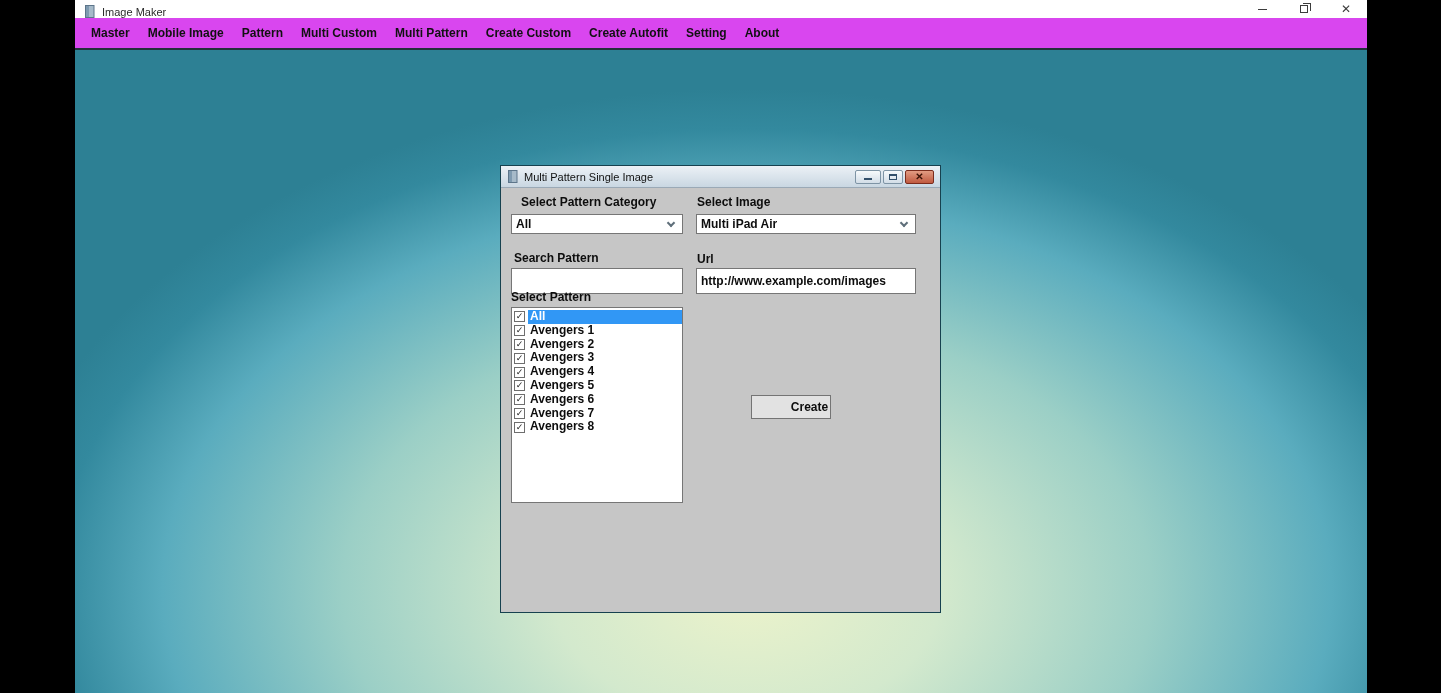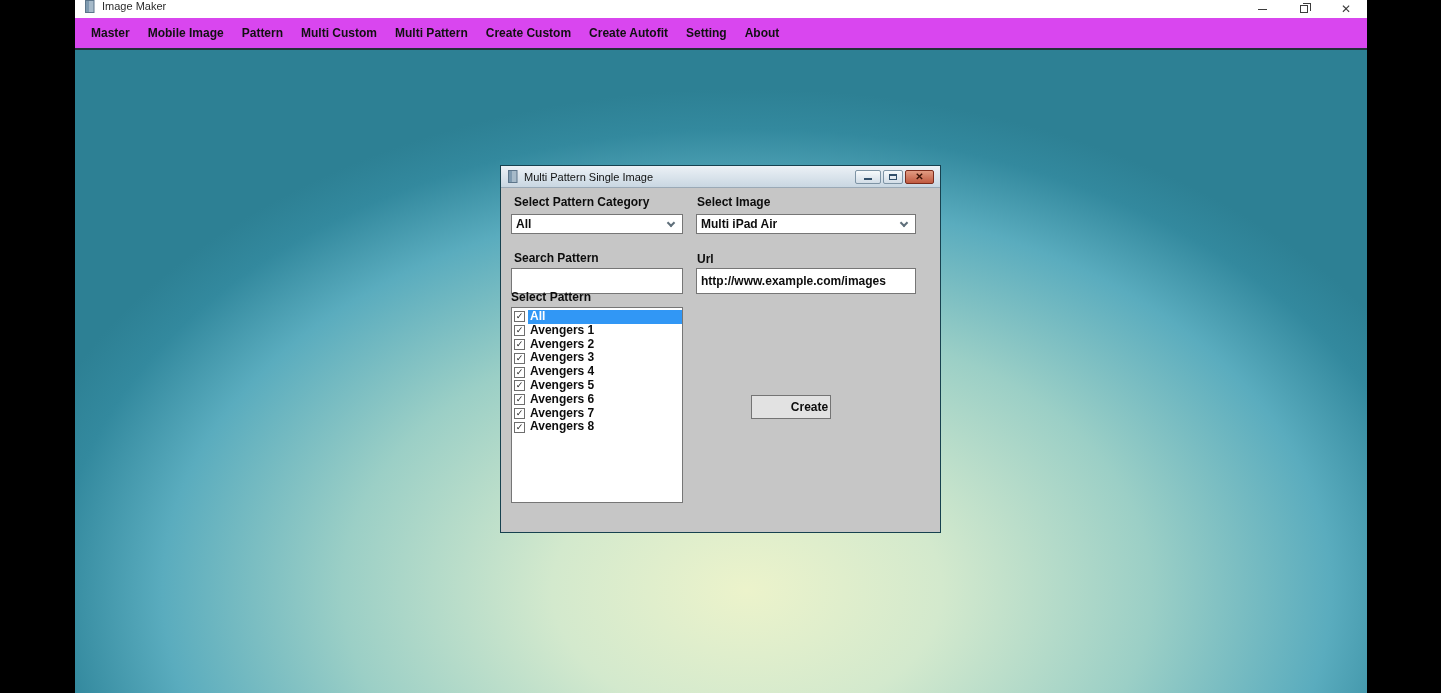"Image Maker" .titlebar { align-items: flex-start -> flex-end }
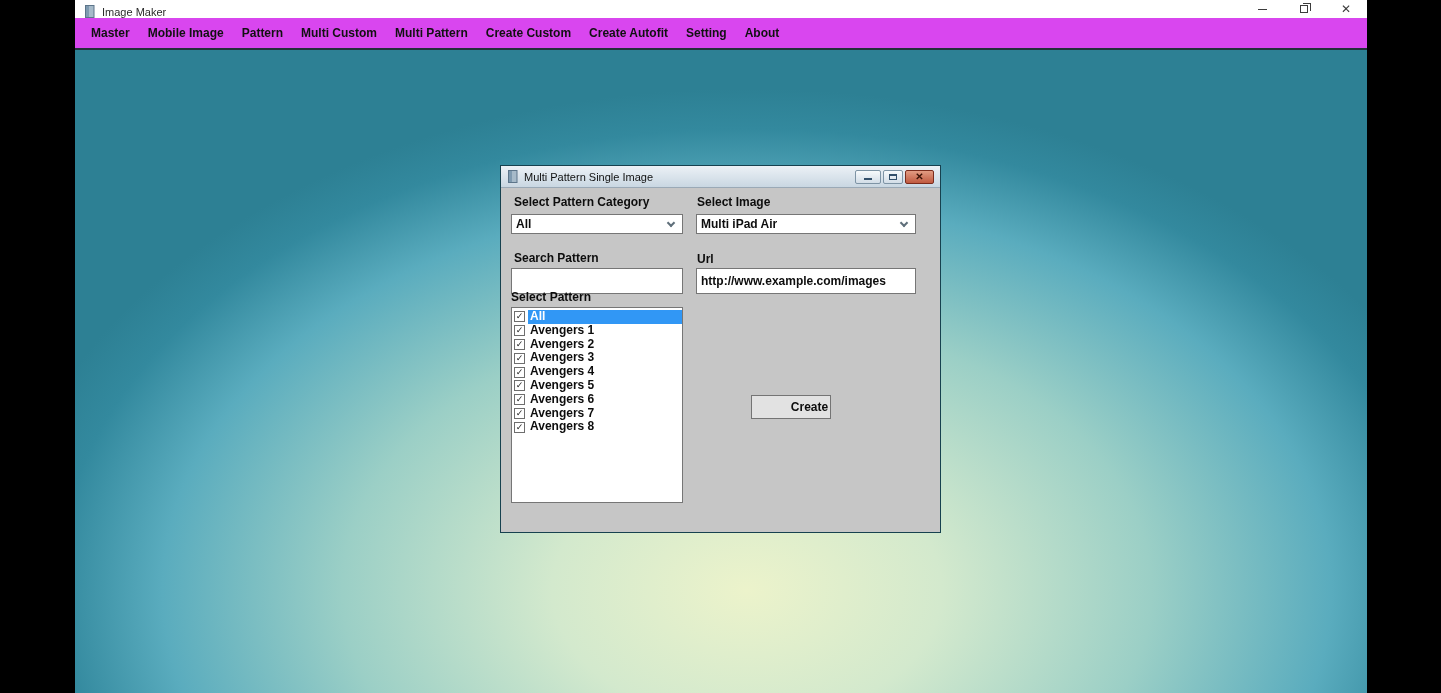"Multi Pattern Single Image" .dialog { height: 368px -> 448px }
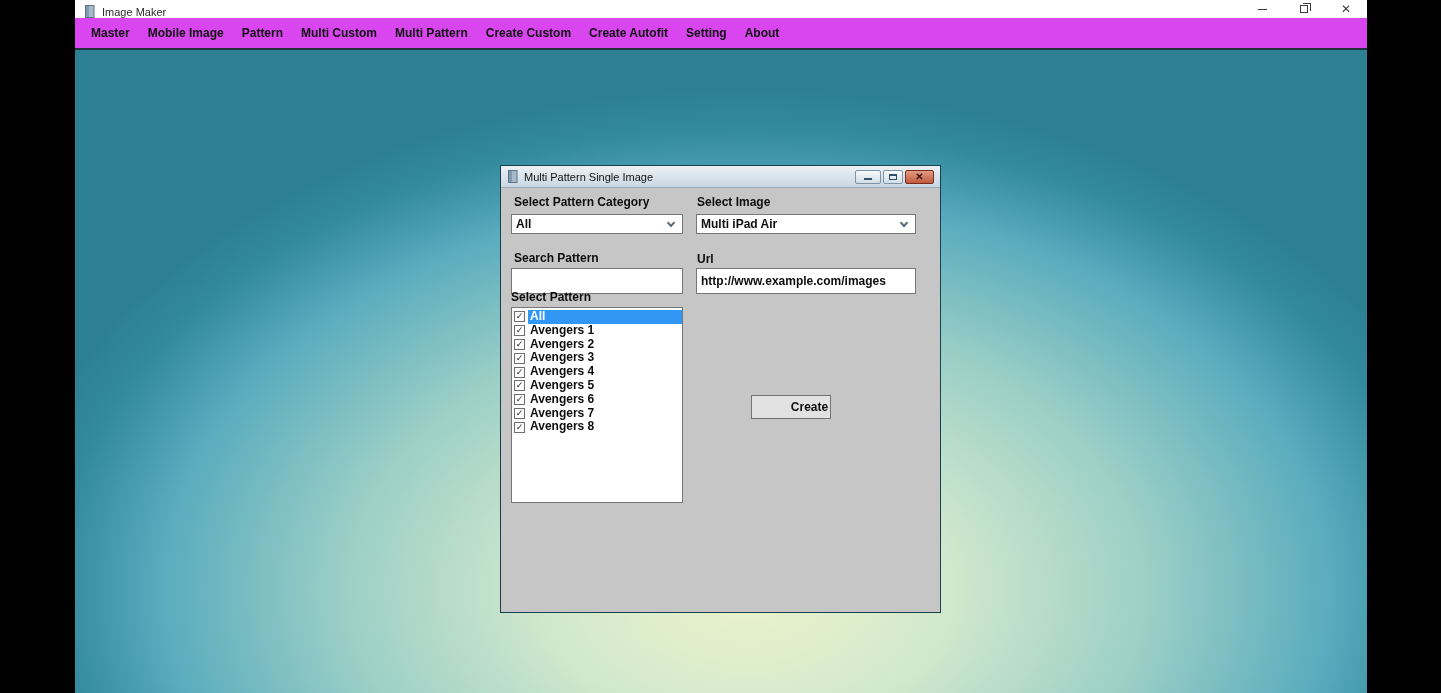"Select Pattern Category" .lbl-category { left: 13px -> 20px }
